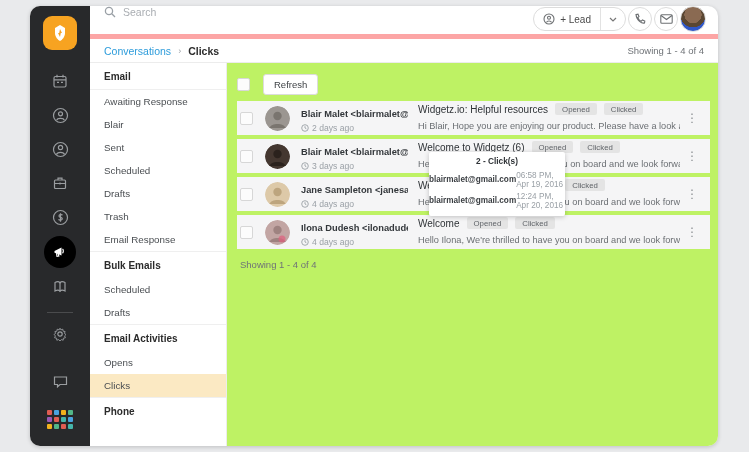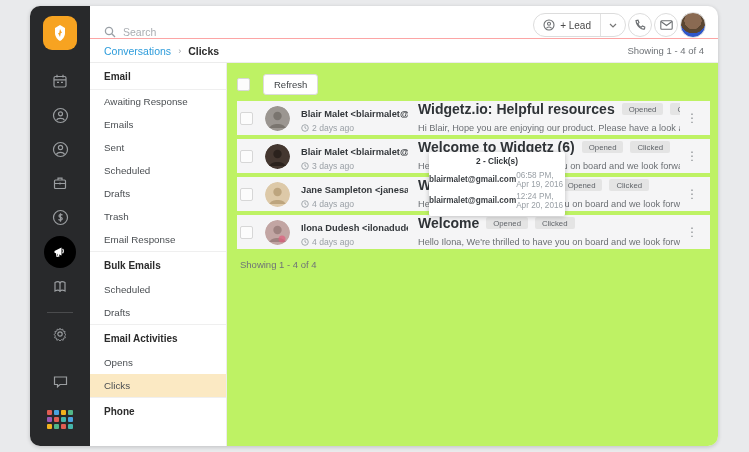"Search" .topbar { align-items: flex-end -> flex-start; border-bottom: 1px solid #fca5a5 -> 5px solid #fca5a5 }
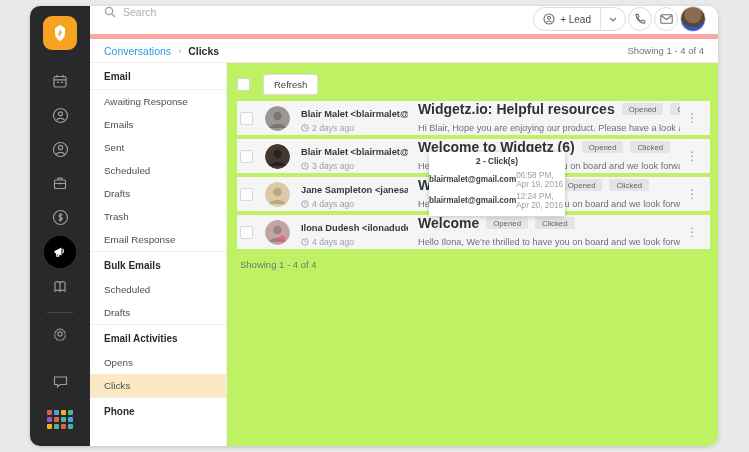"Widgetz.io: Helpful resources" .subj { font-size: 14px -> 10px; font-weight: bold -> normal }
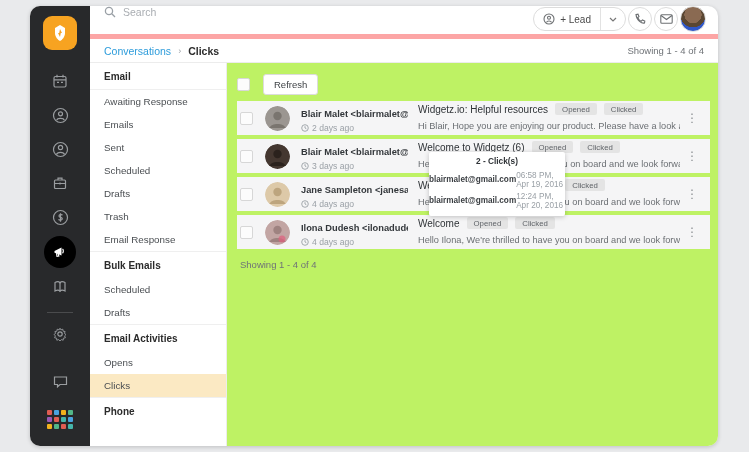"Emails" div.p-item { text: Emails -> Blair }
